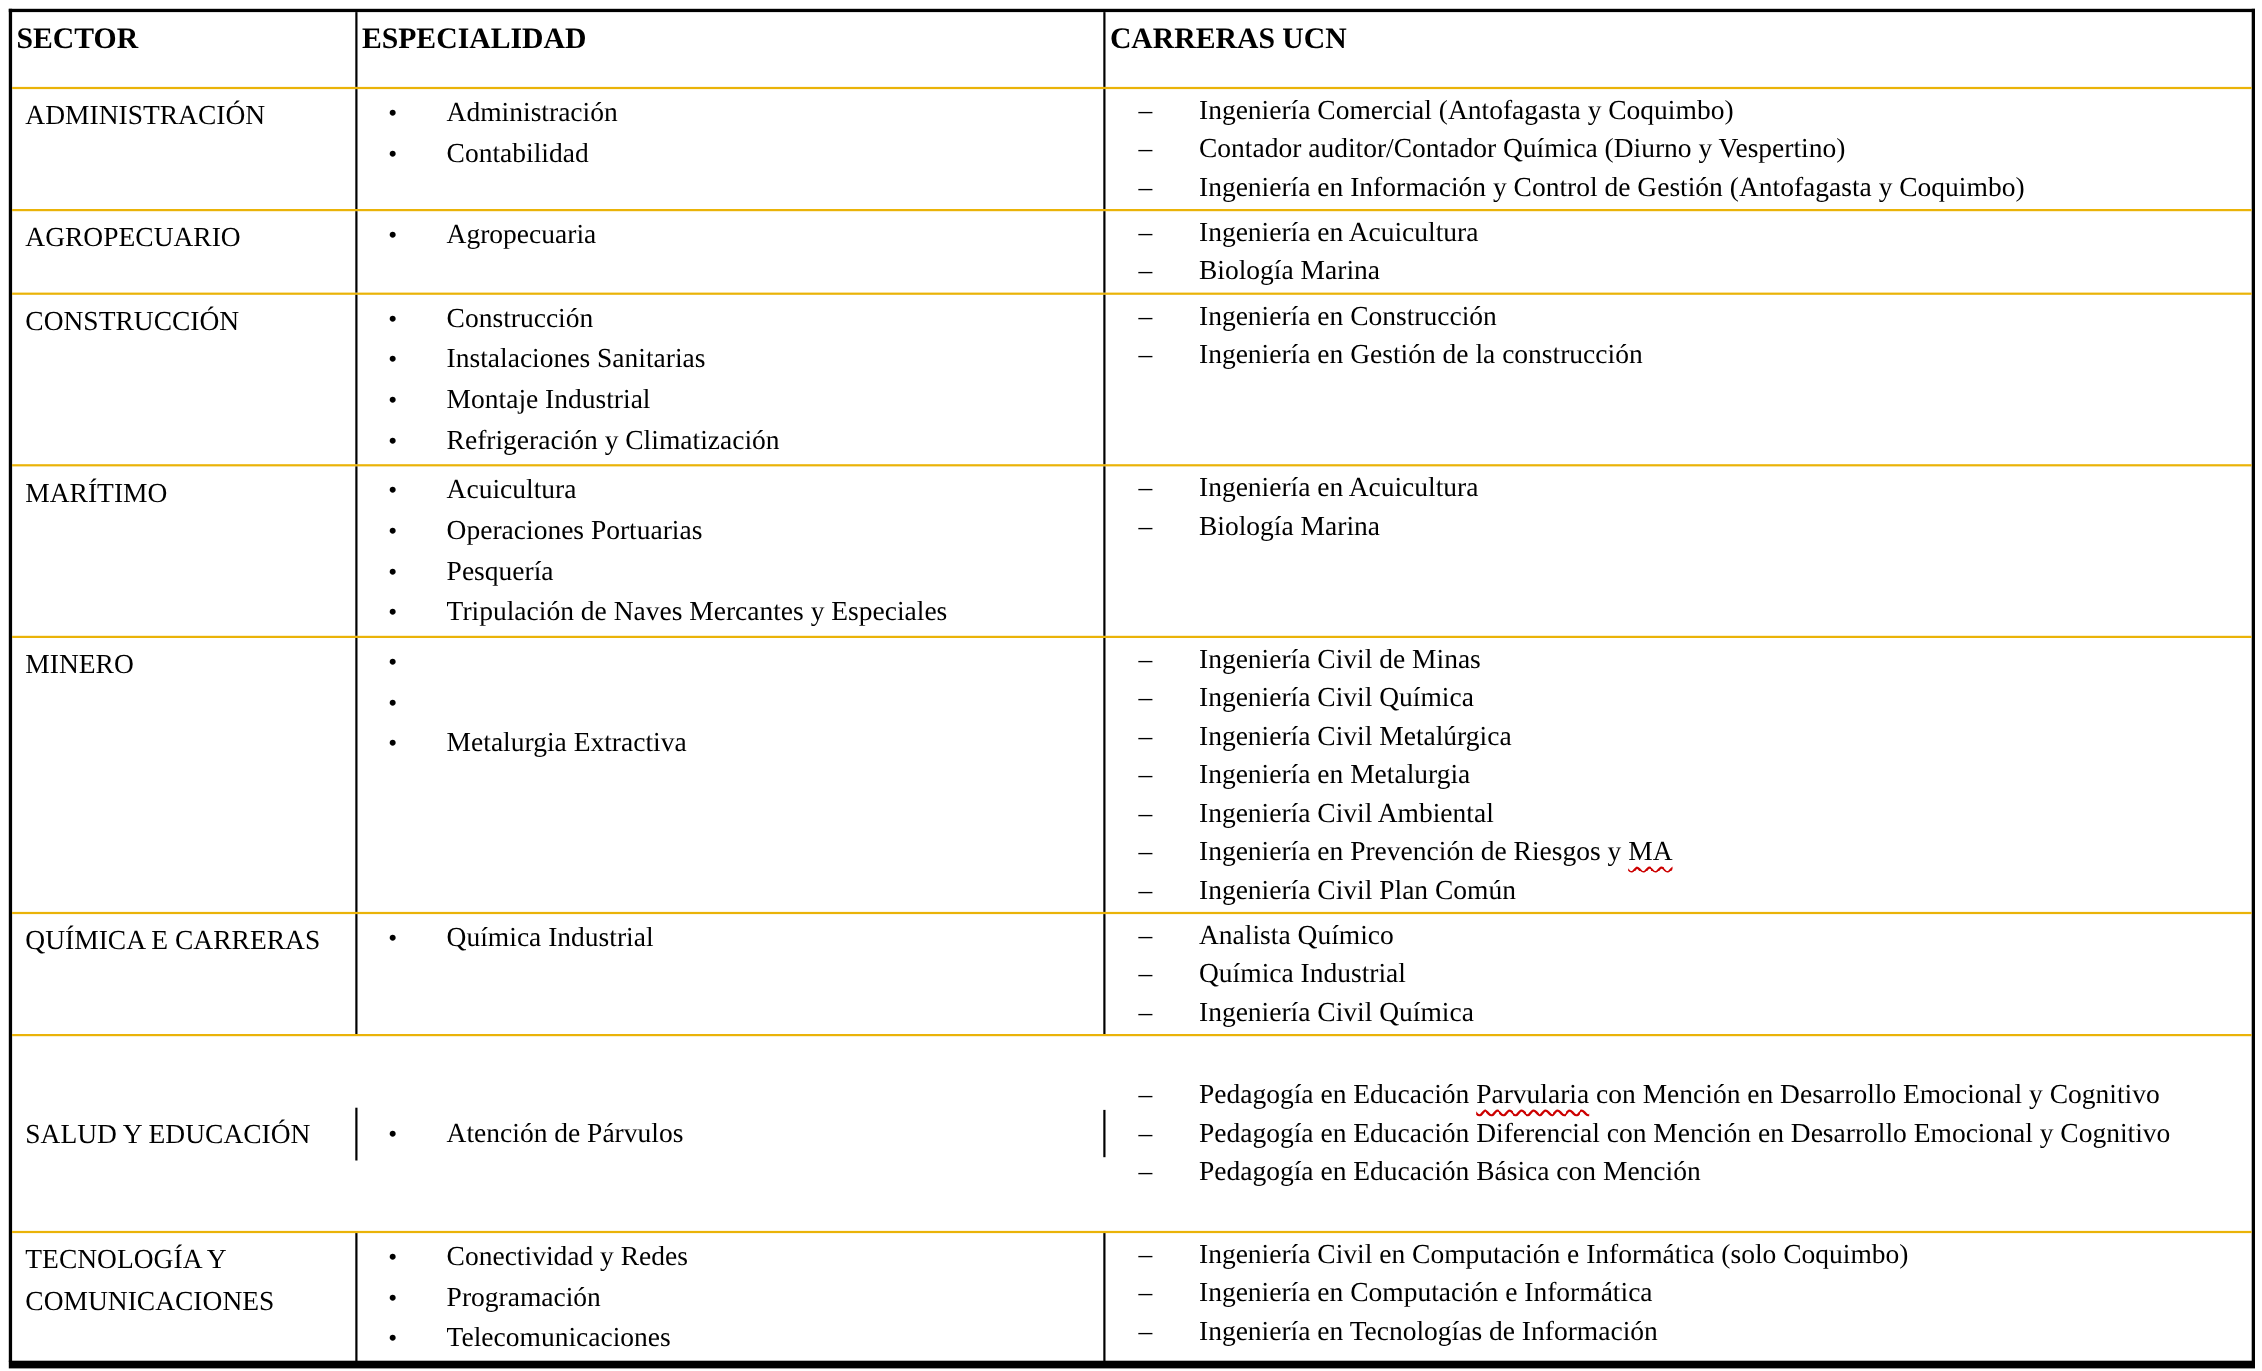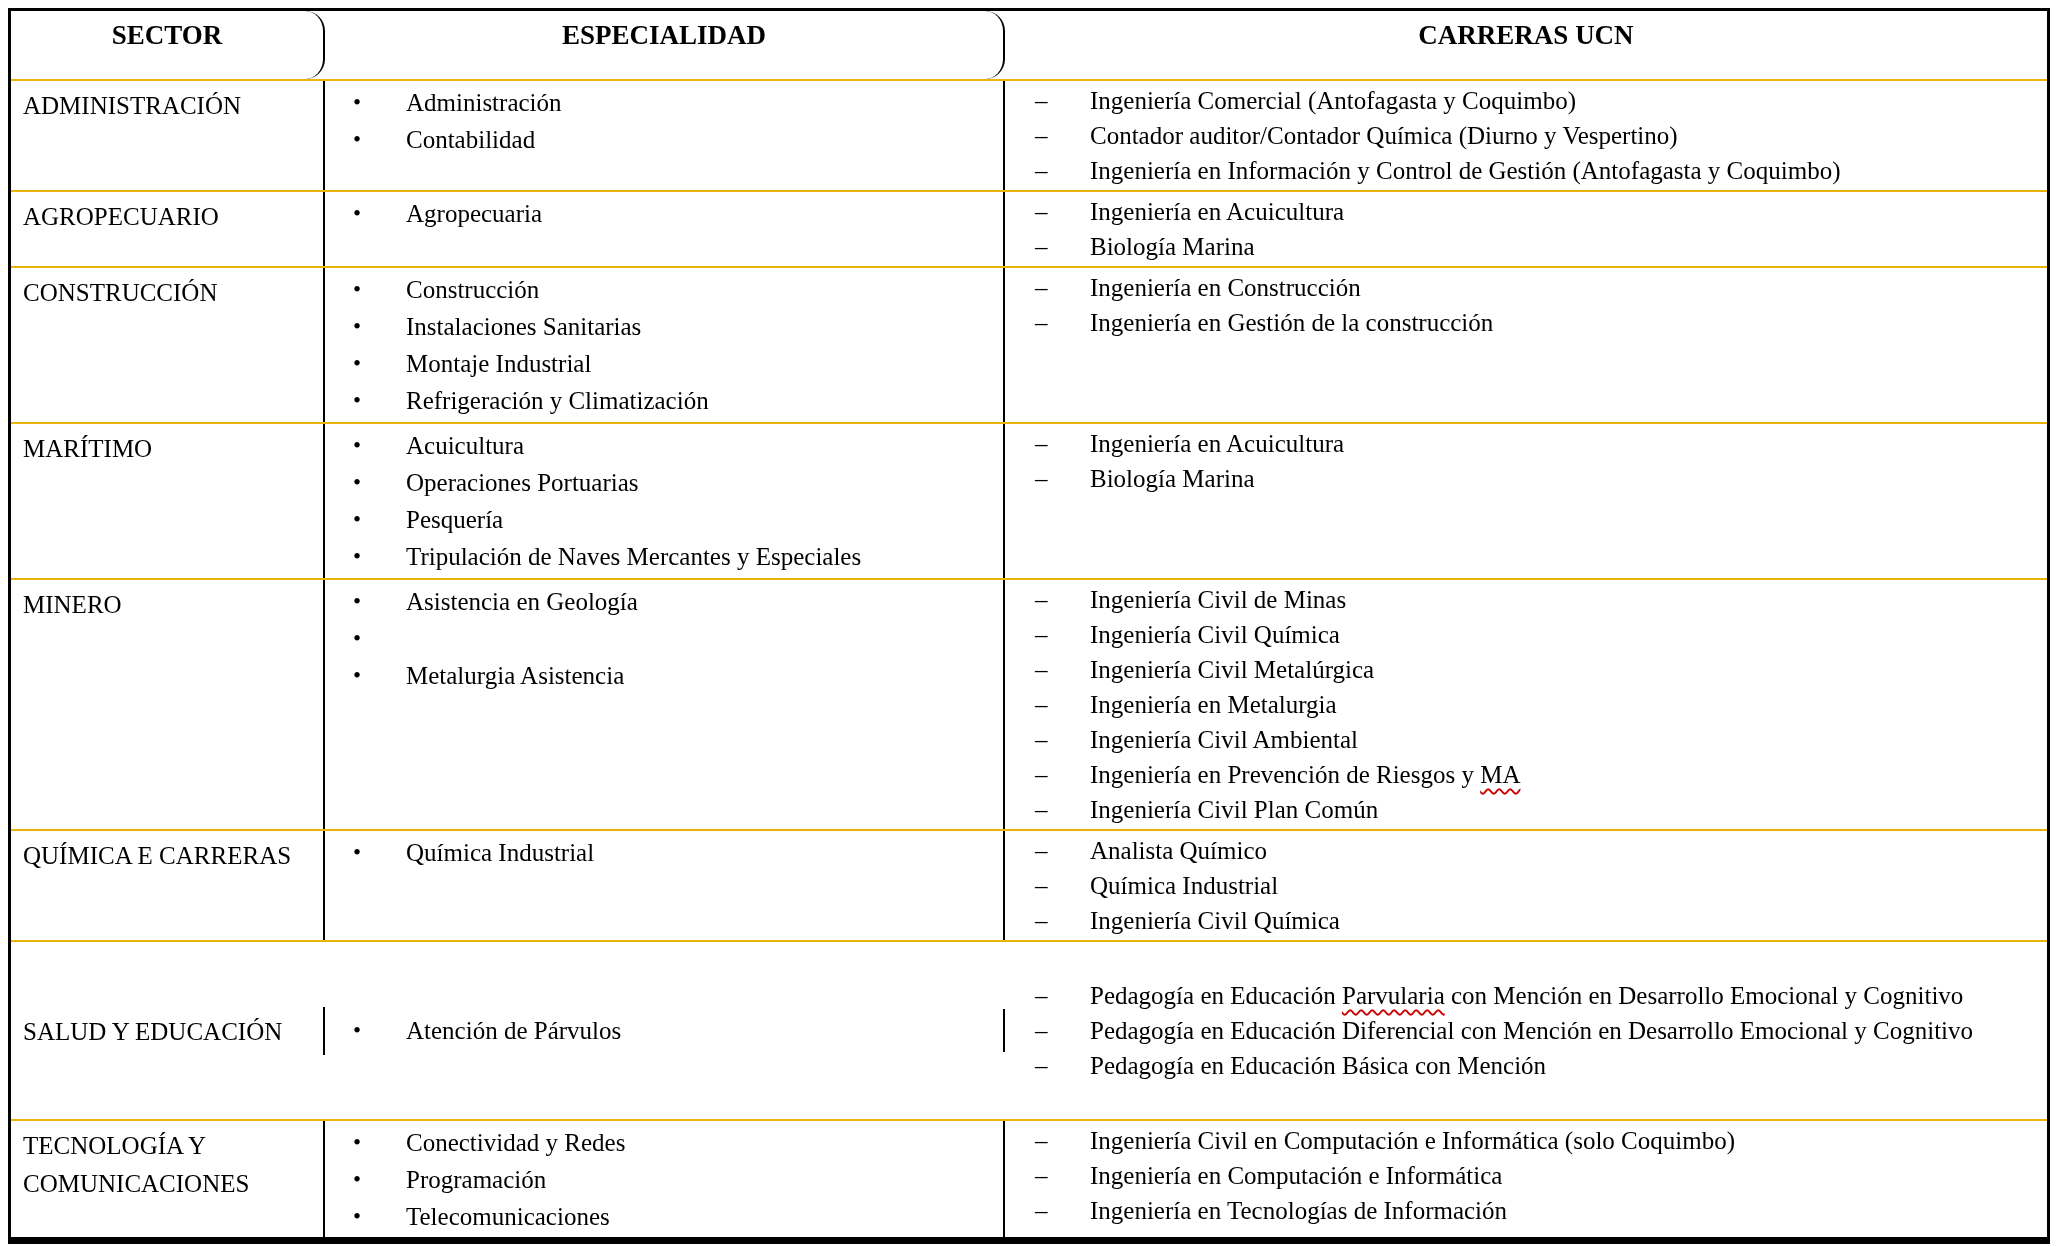"SECTOR" .hrow .cell { border-radius: 20px -> none; text-align: center -> left }
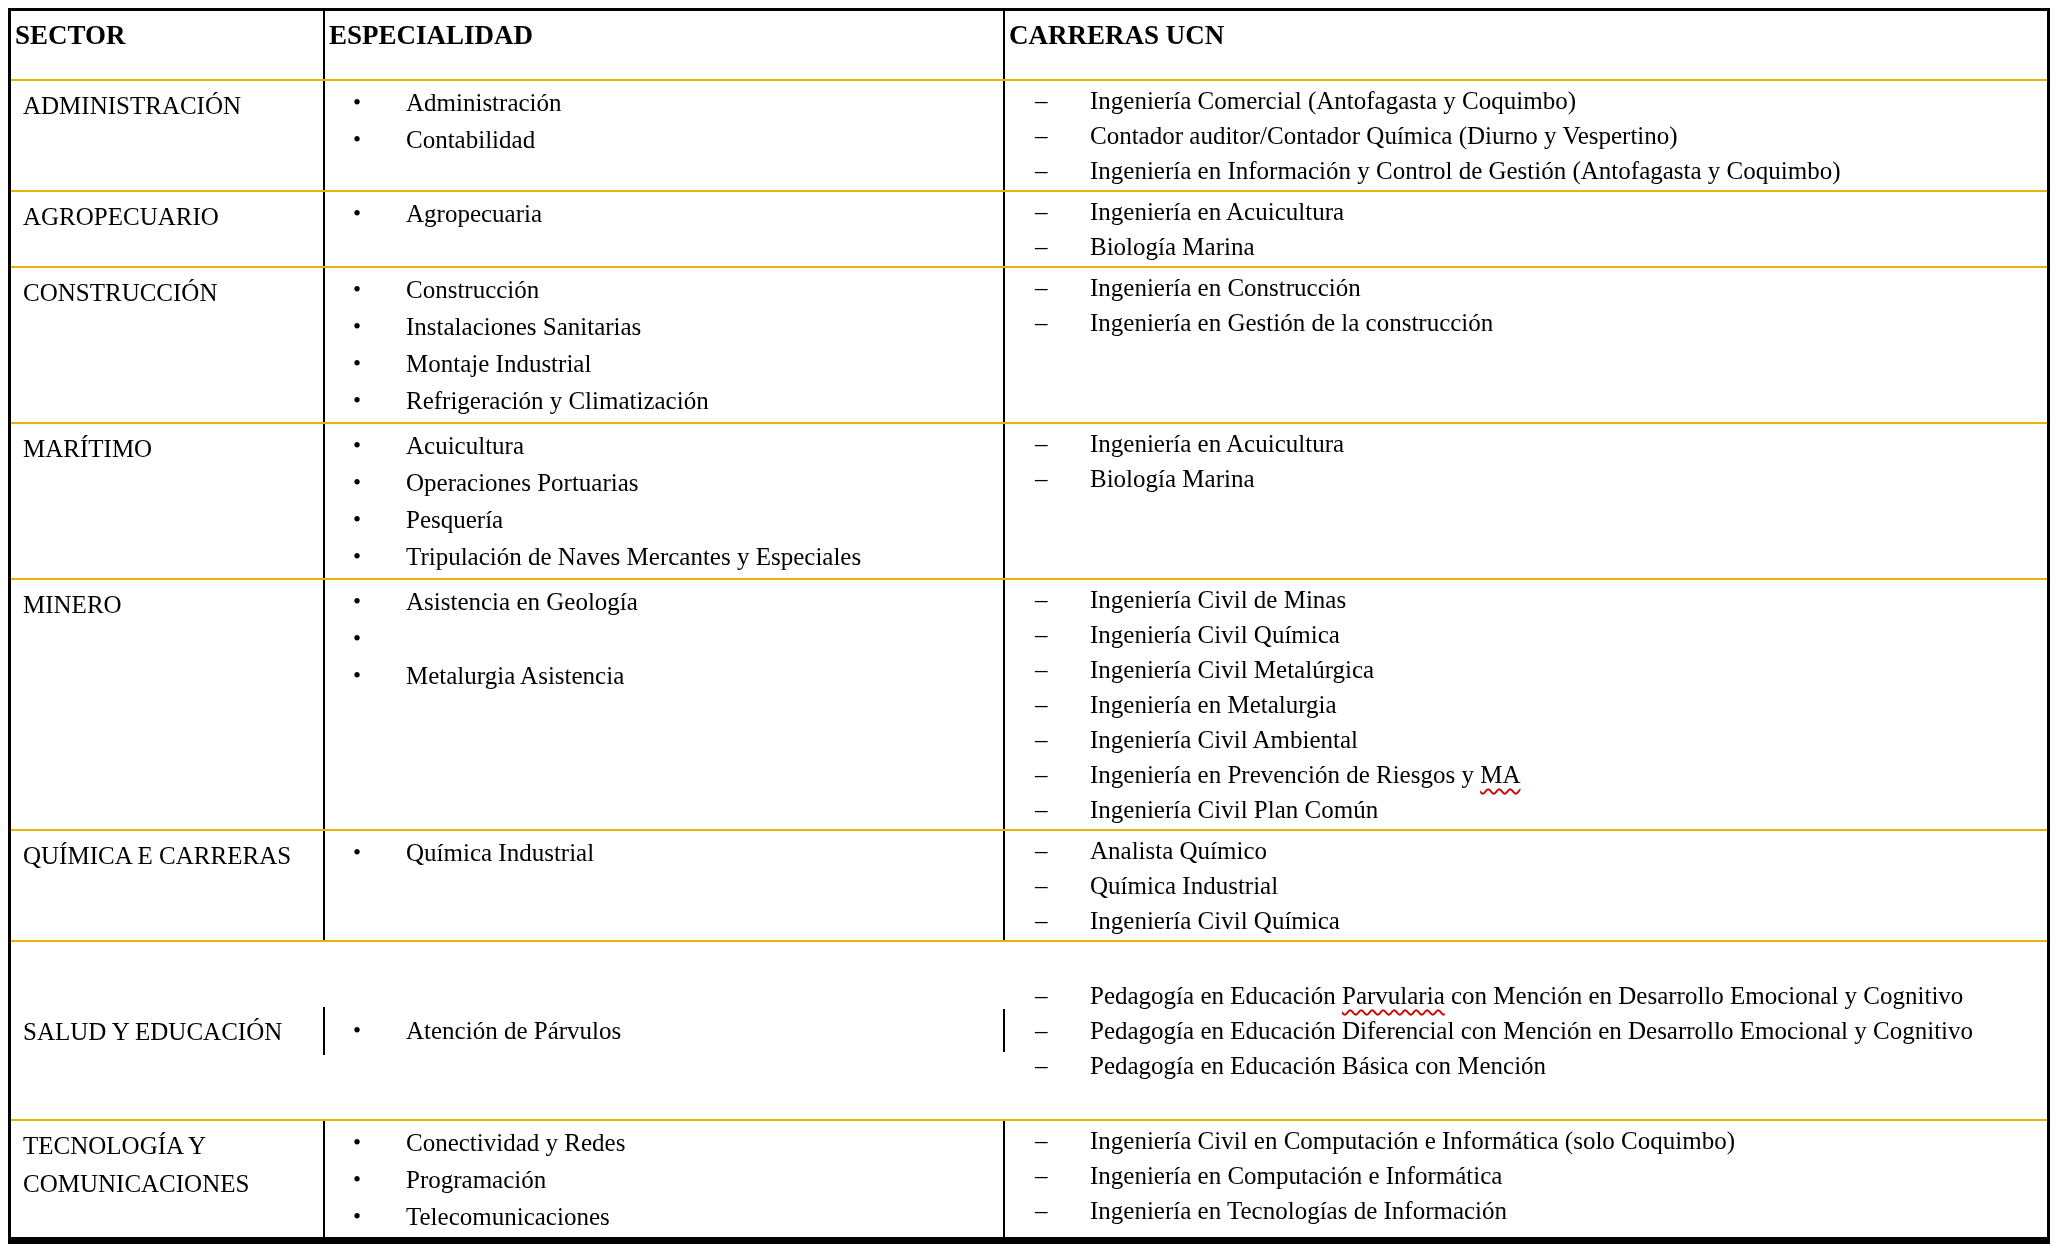"Asistencia en Geología" span.itxt { html: <span>Asistencia en Geología</span> -> none }
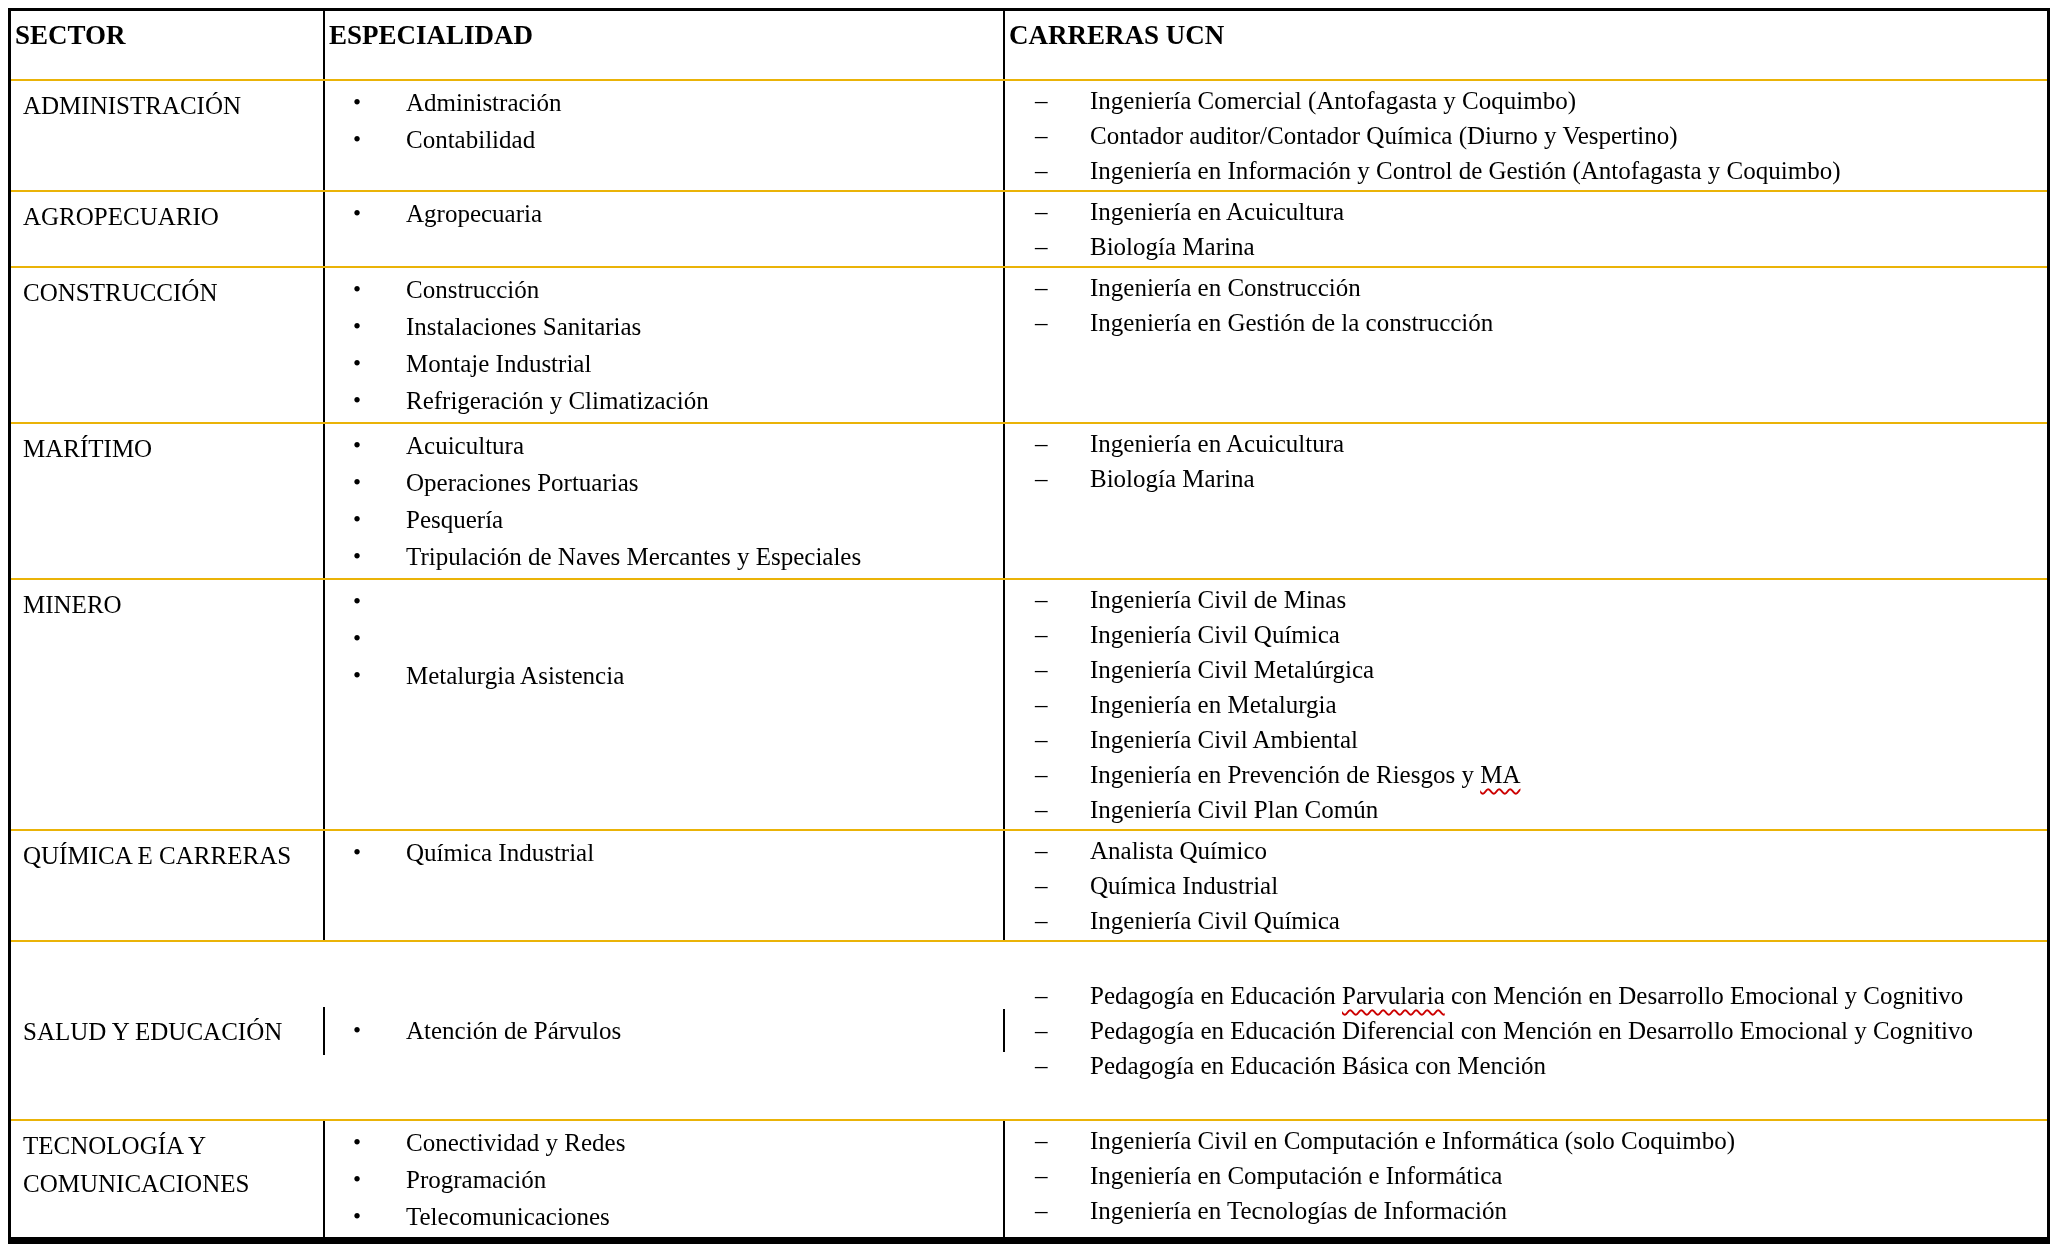"Metalurgia Asistencia" span.itxt { text: Asistencia -> Extractiva }
